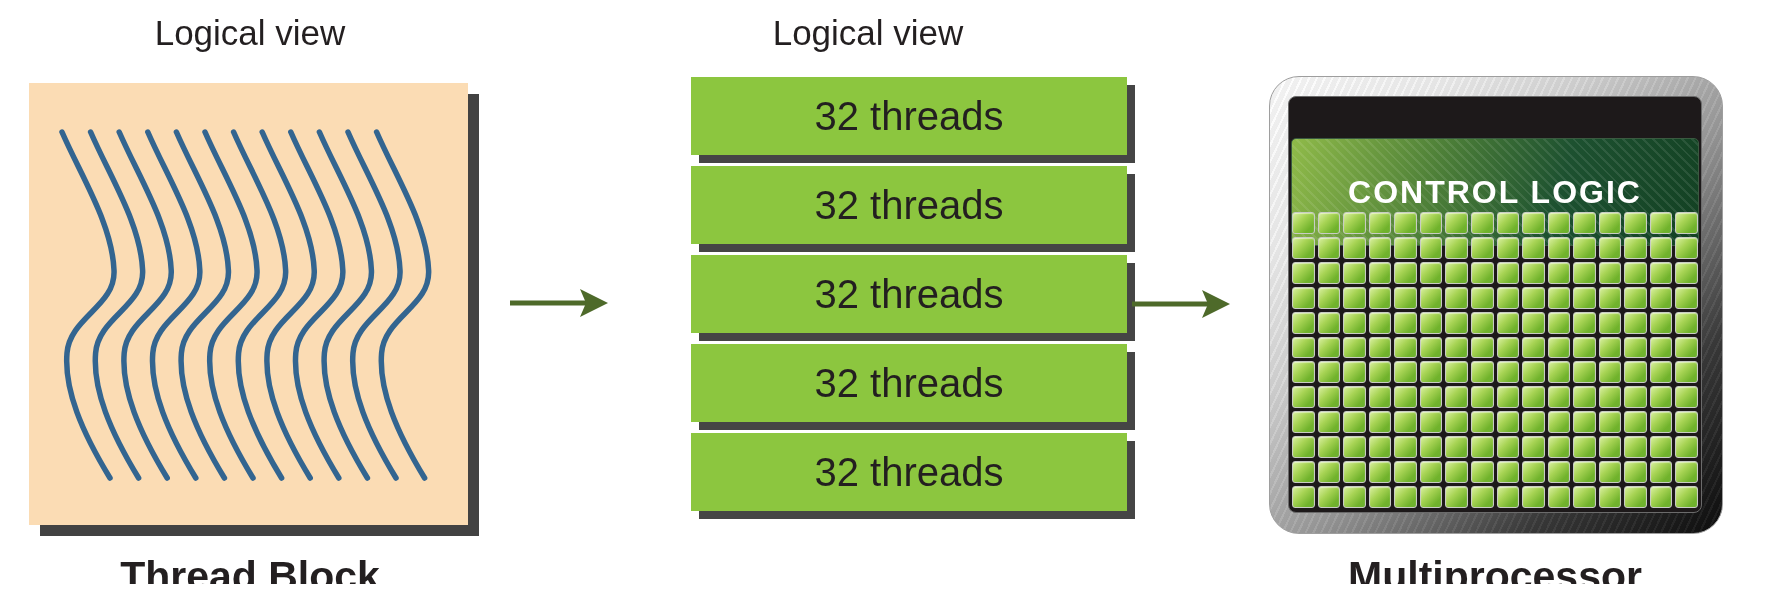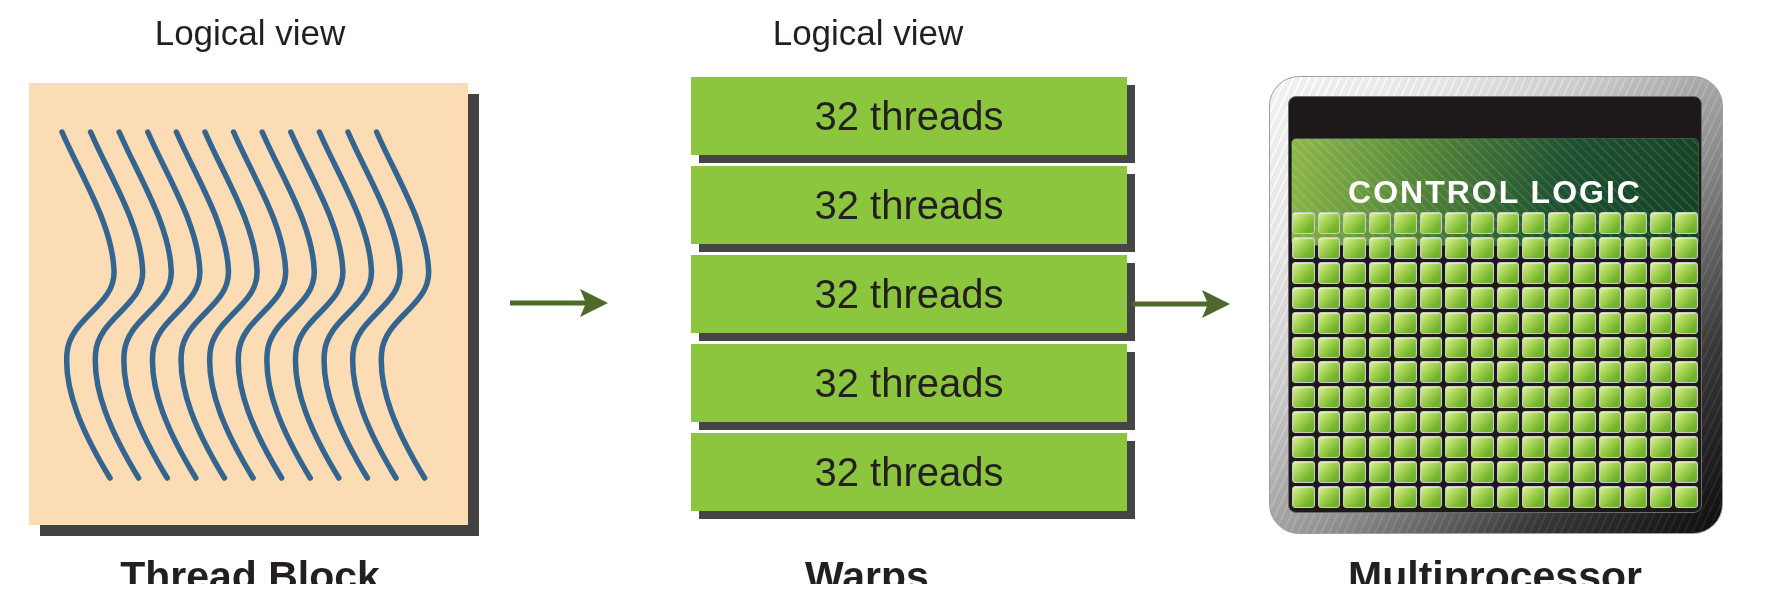"Warps" div.caption { html: <div>Warps</div> -> none }
